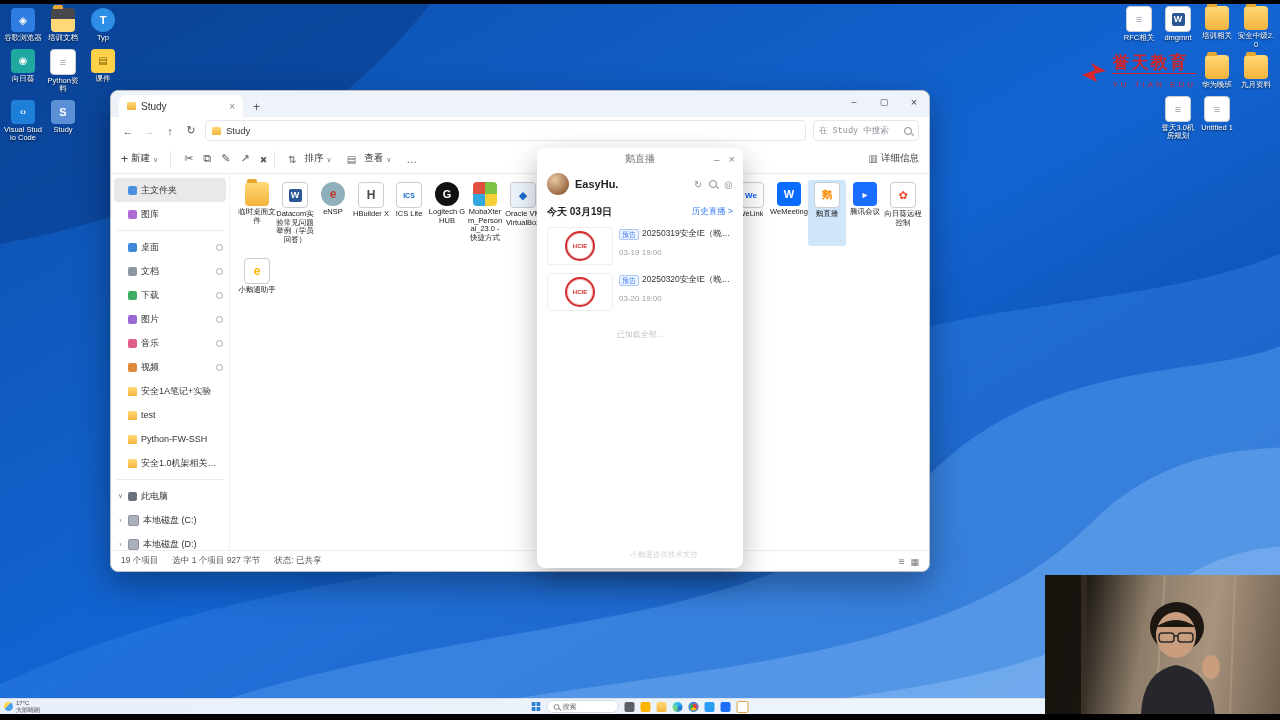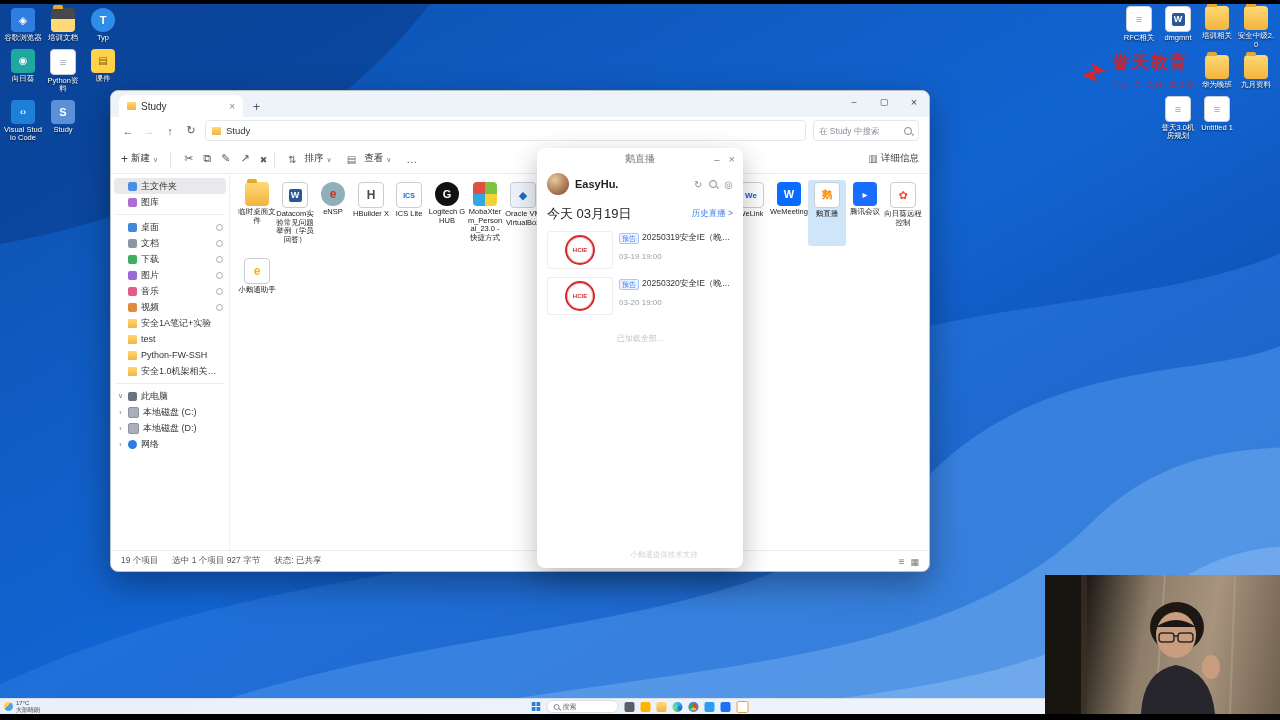"在 Study 中搜索" .searchbox input { font-family: Liberation Sans, sans-serif -> Liberation Mono, monospace }
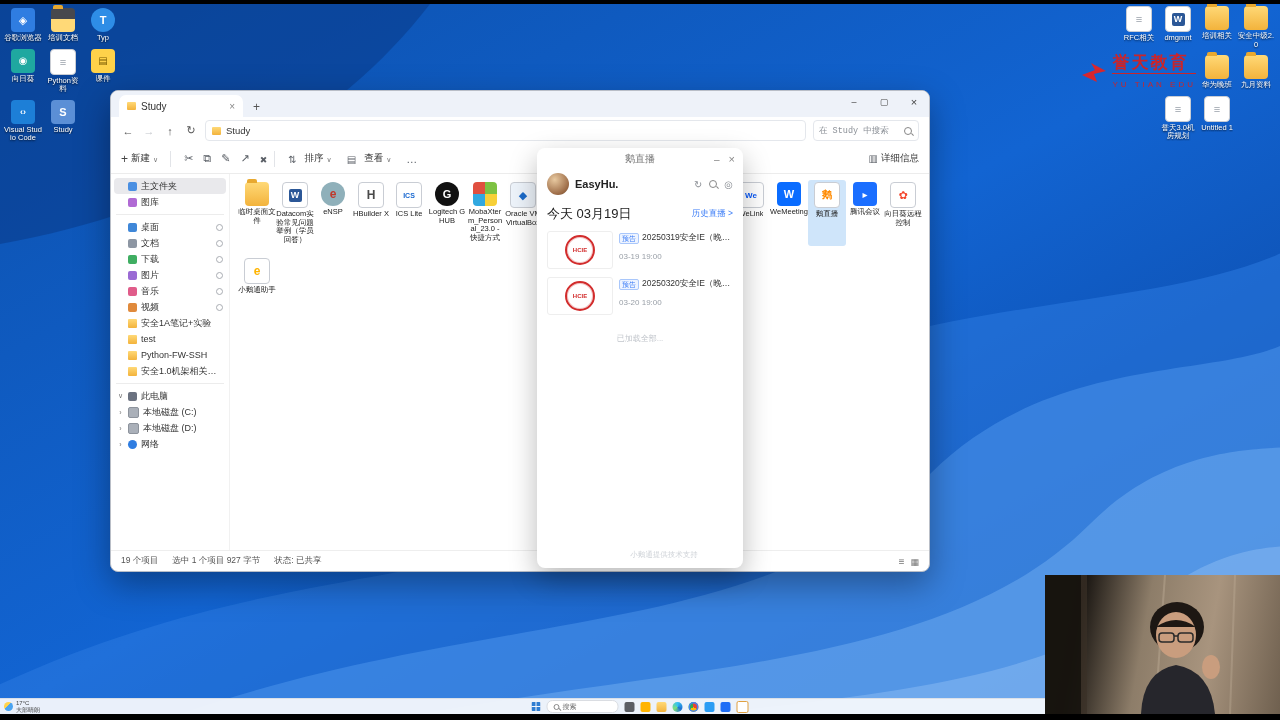"主文件夹" .snav { height: 16px -> 24px }
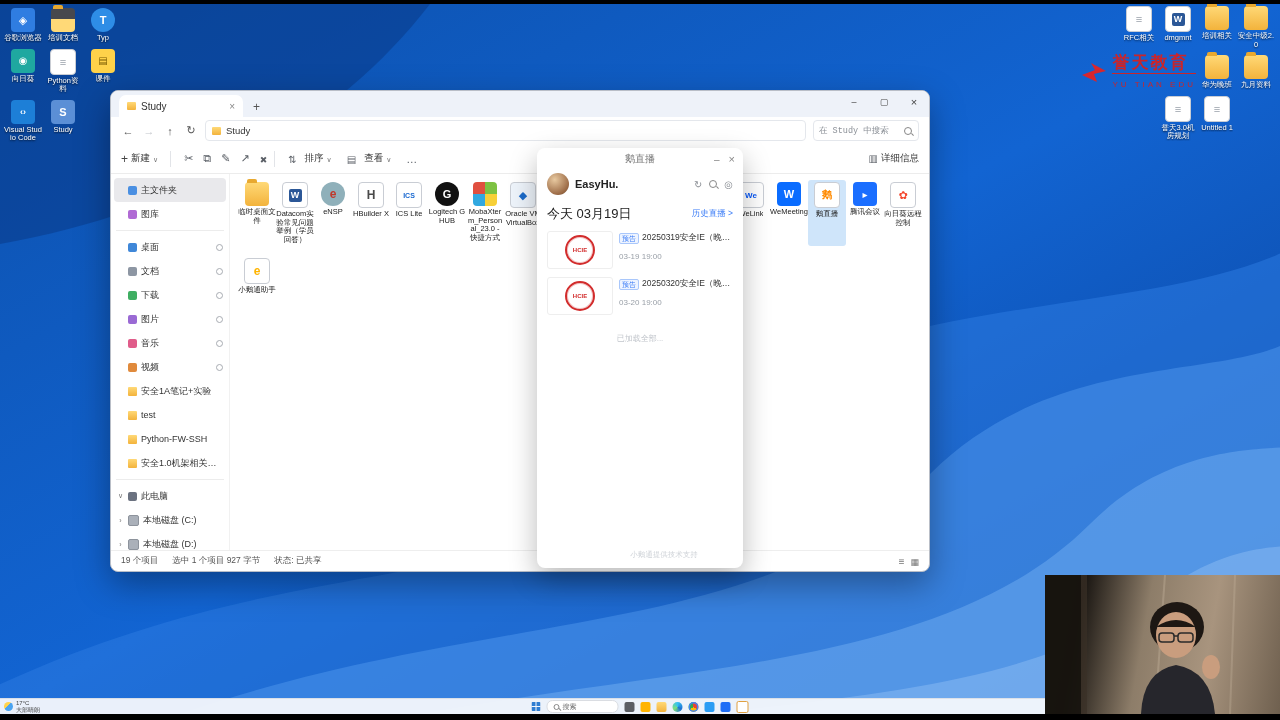"今天 03月19日" .p-date { font-size: 13px -> 10px; font-weight: normal -> bold }
